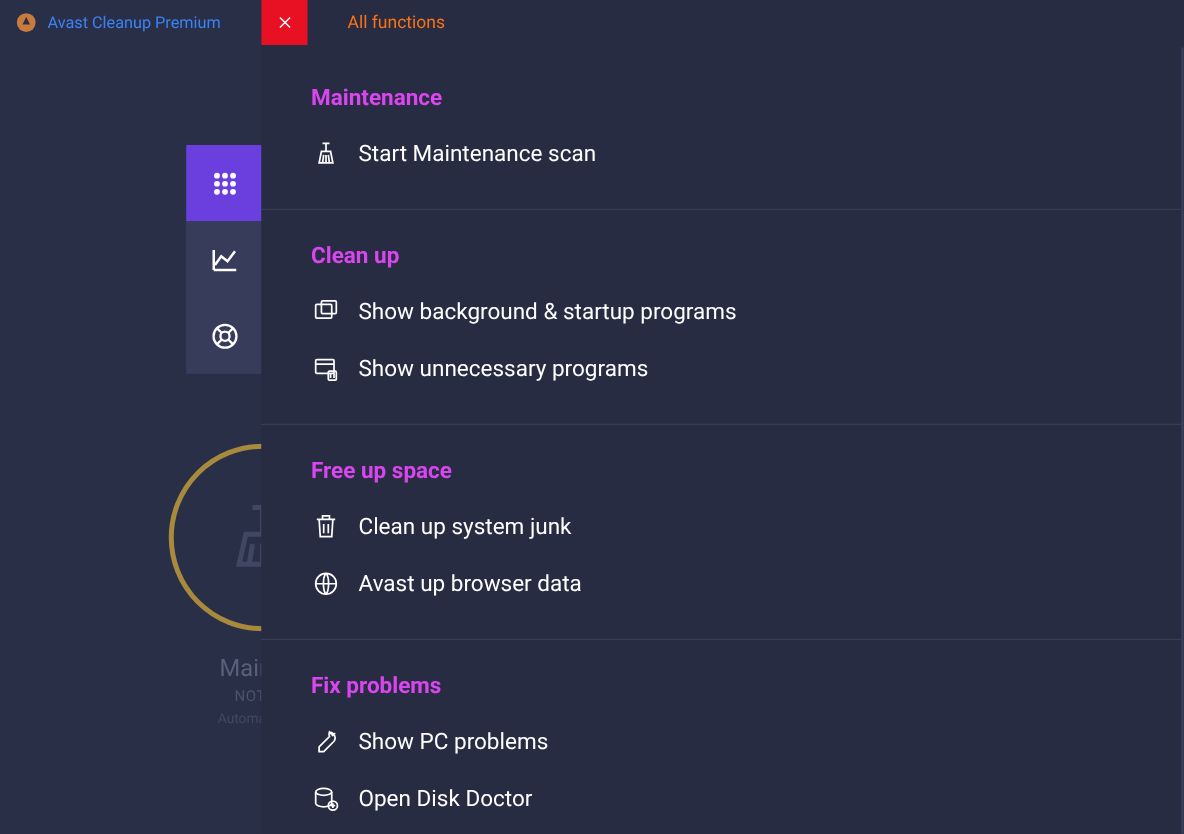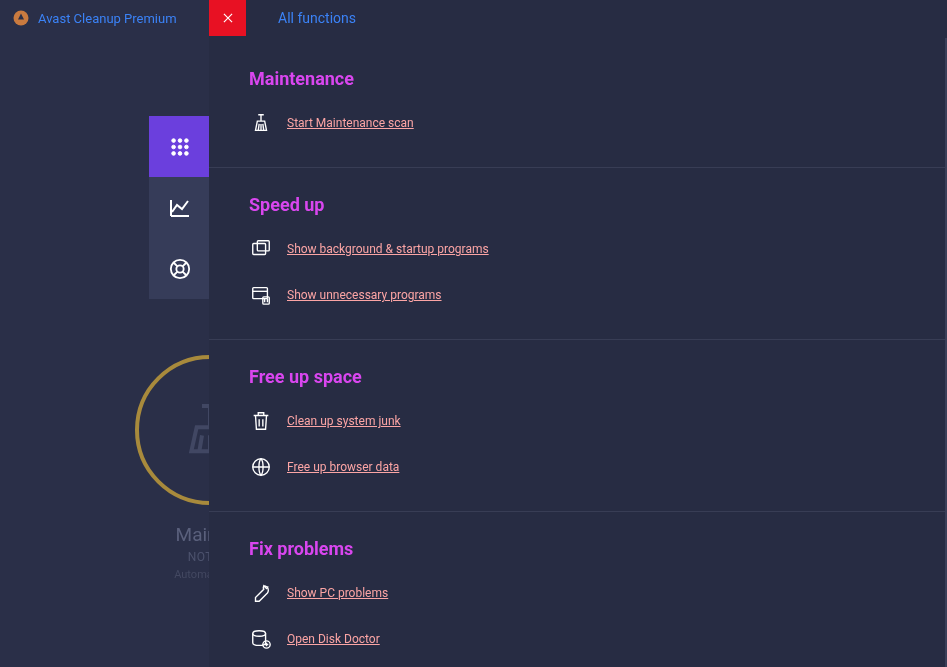"All functions" .overlay-title { color: #3b82f6 -> #f97316 }
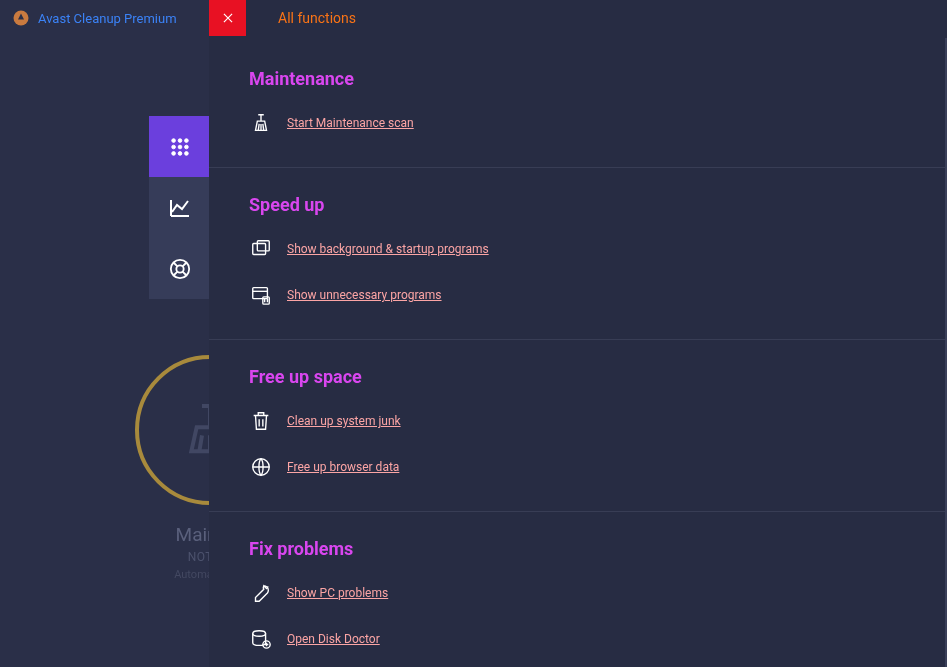"Start Maintenance scan" .item-label { color: #fca5a5 -> #ffffff; font-size: 12px -> 18px; text-decoration: underline -> none }
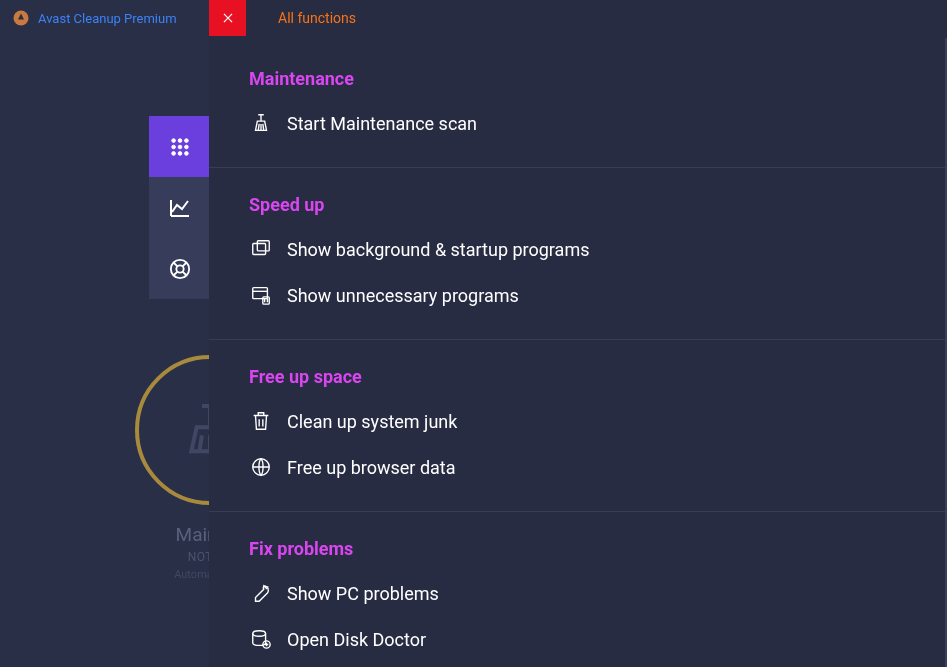"Speed up" div.section-title { text: Speed -> Clean }
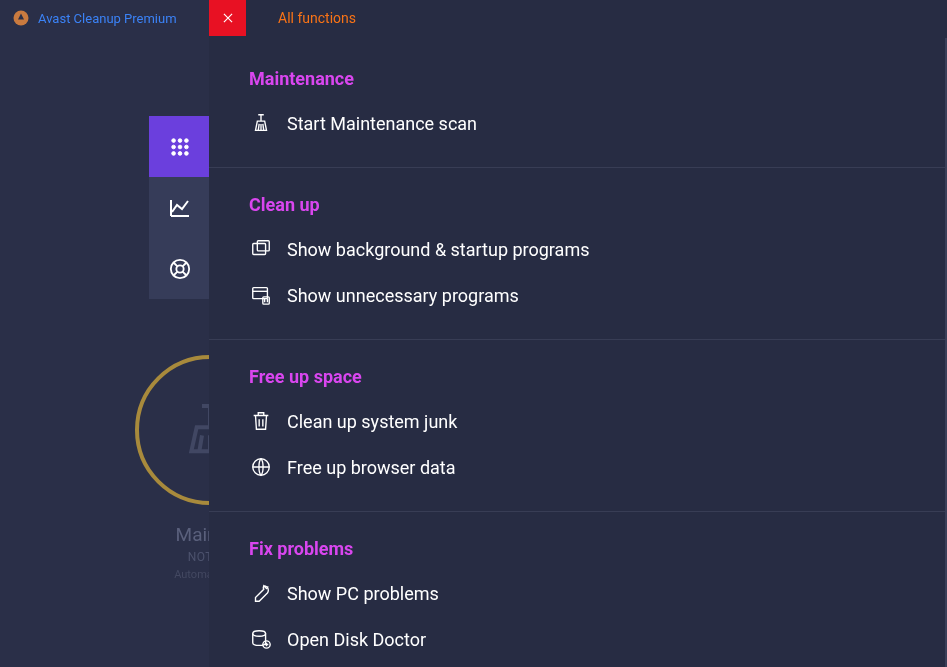"Free up browser data" span.item-label { text: Free -> Avast }
